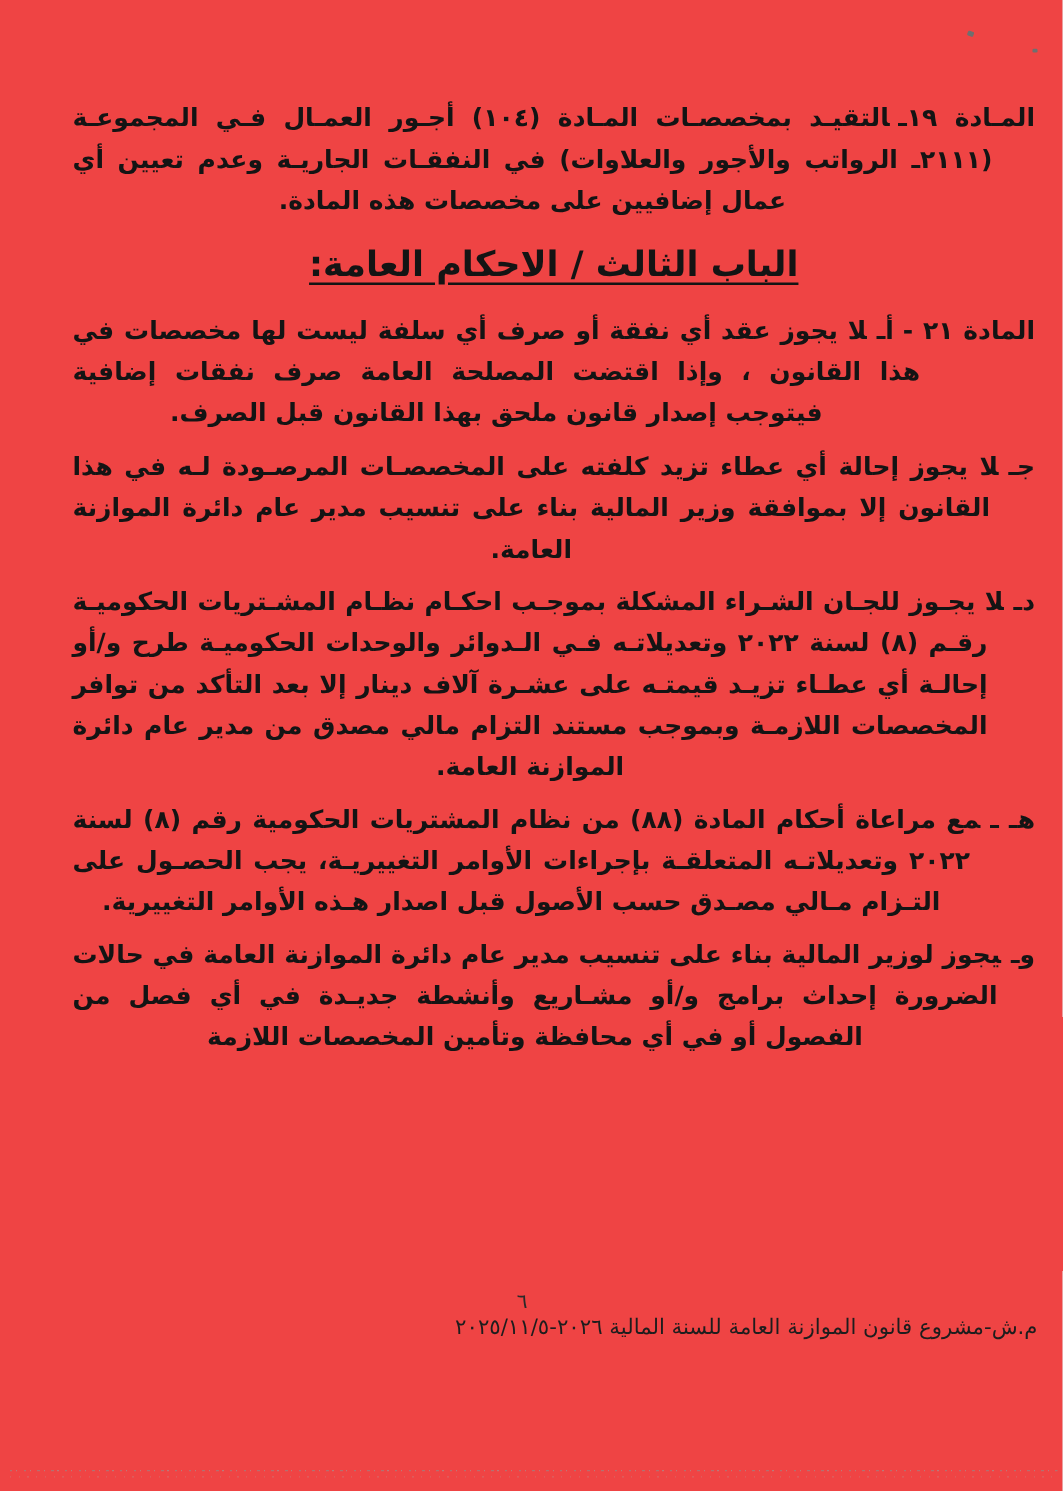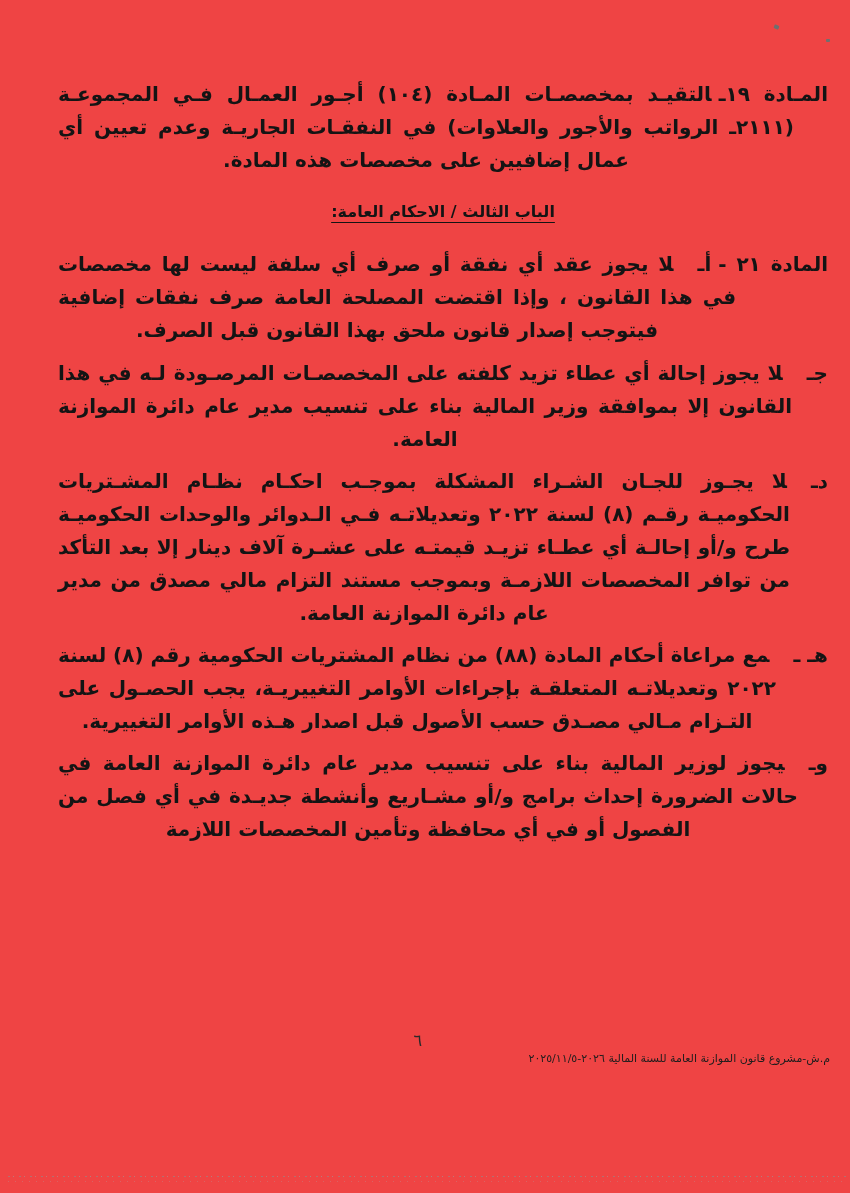"الباب الثالث / الاحكام العامة:" .heading { font-size: 16px -> 28px }
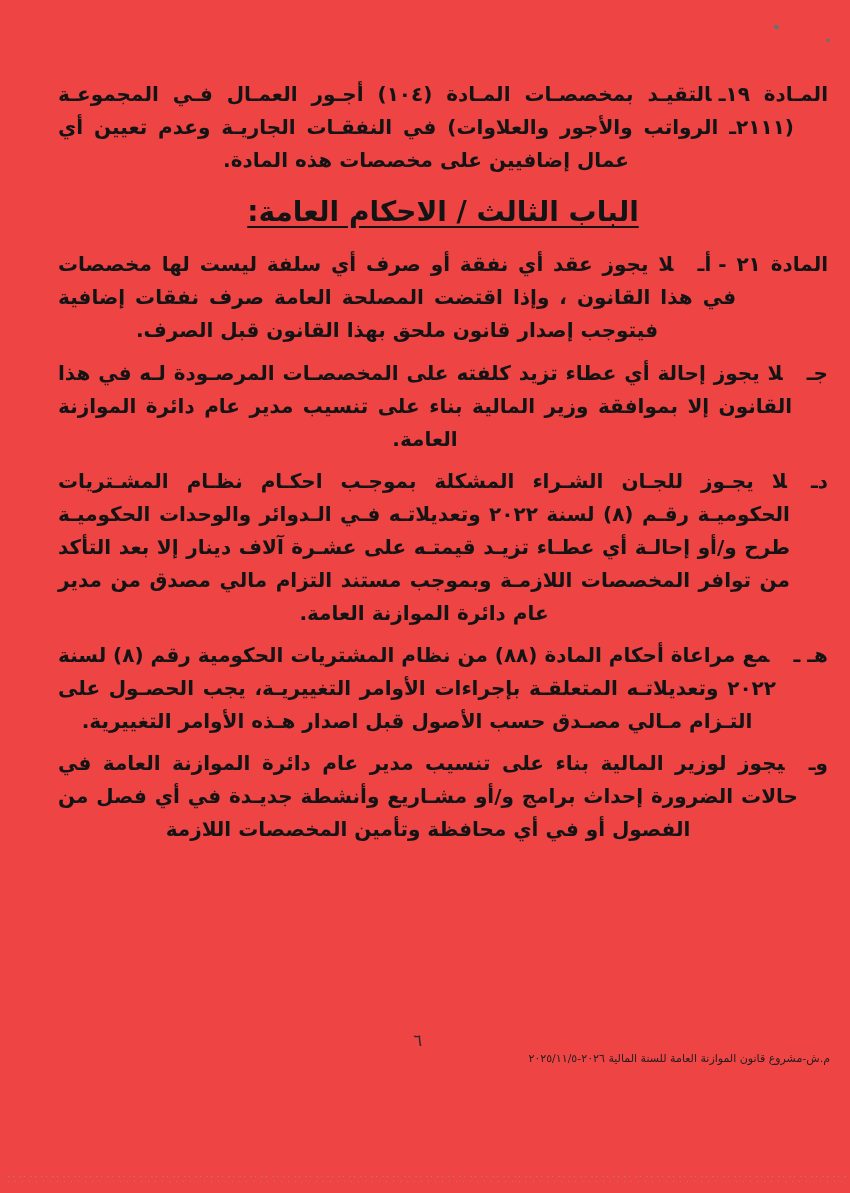"أـ" .letter { margin-left: 24px -> 8px }
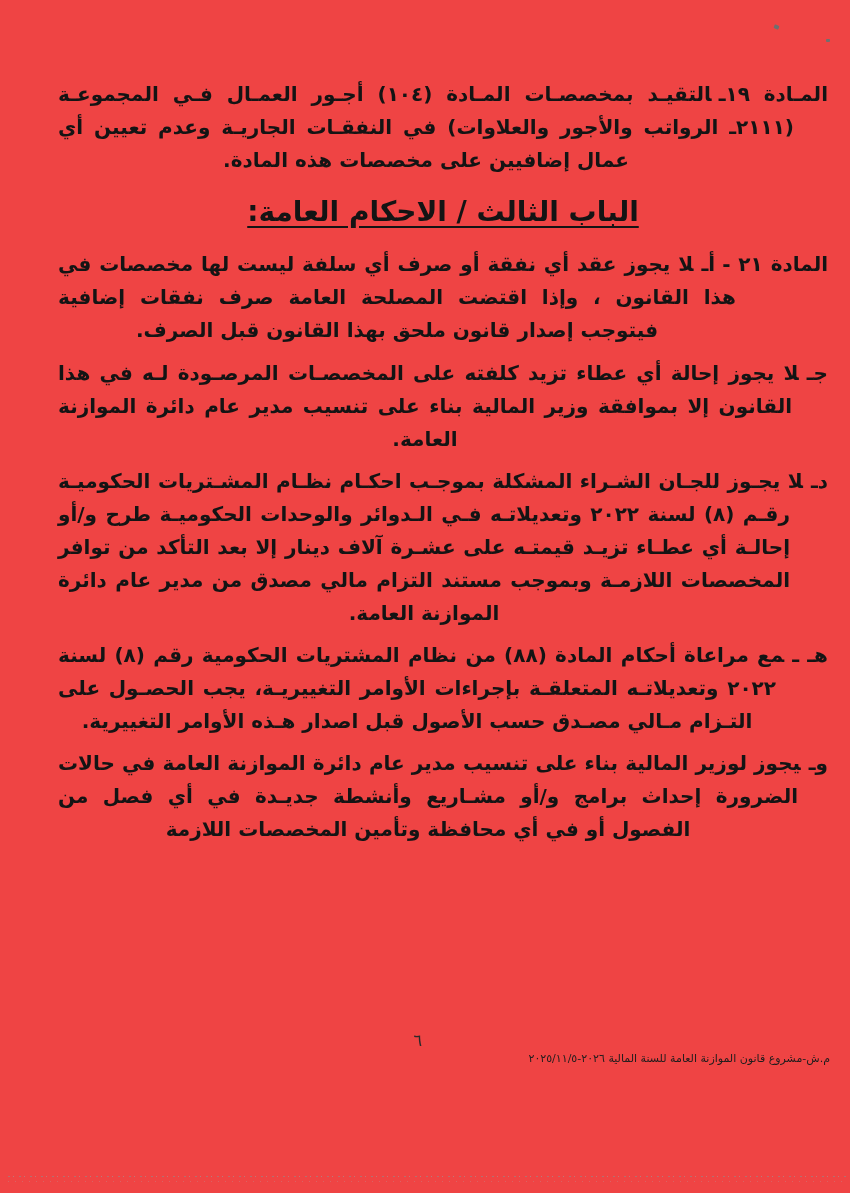"م.ش-مشروع قانون الموازنة العامة للسنة" .footer-note { font-size: 11px -> 17px }
